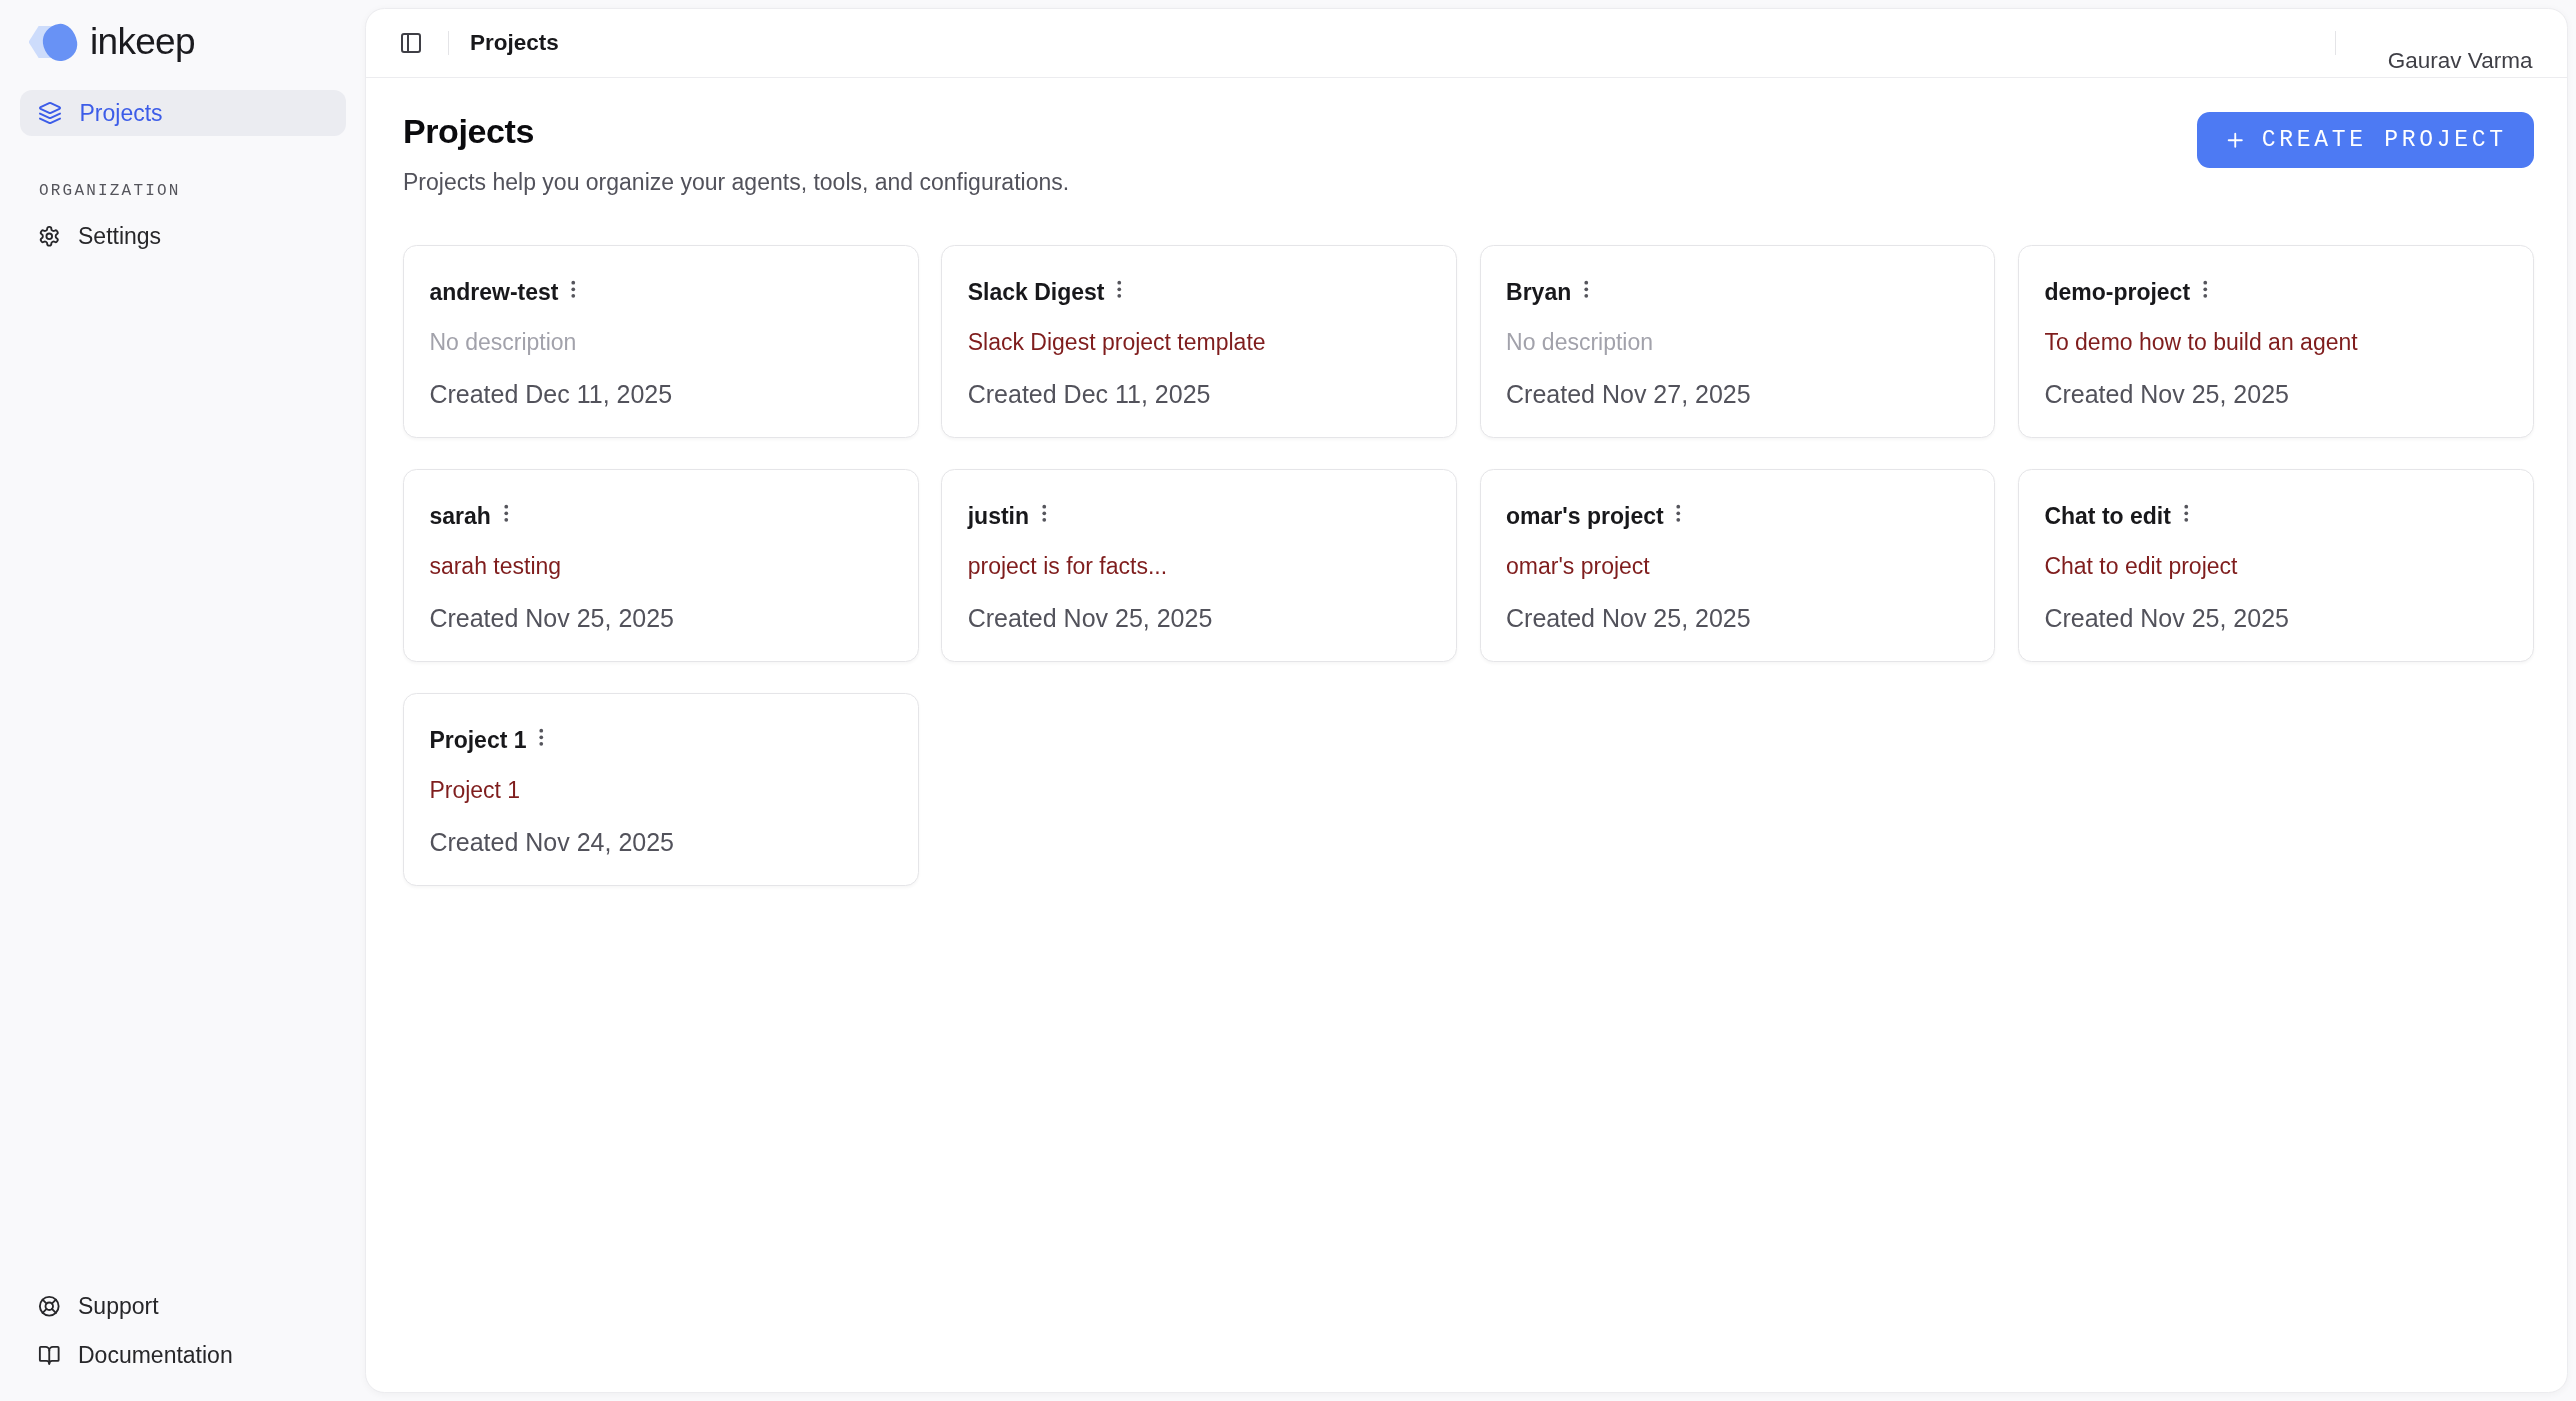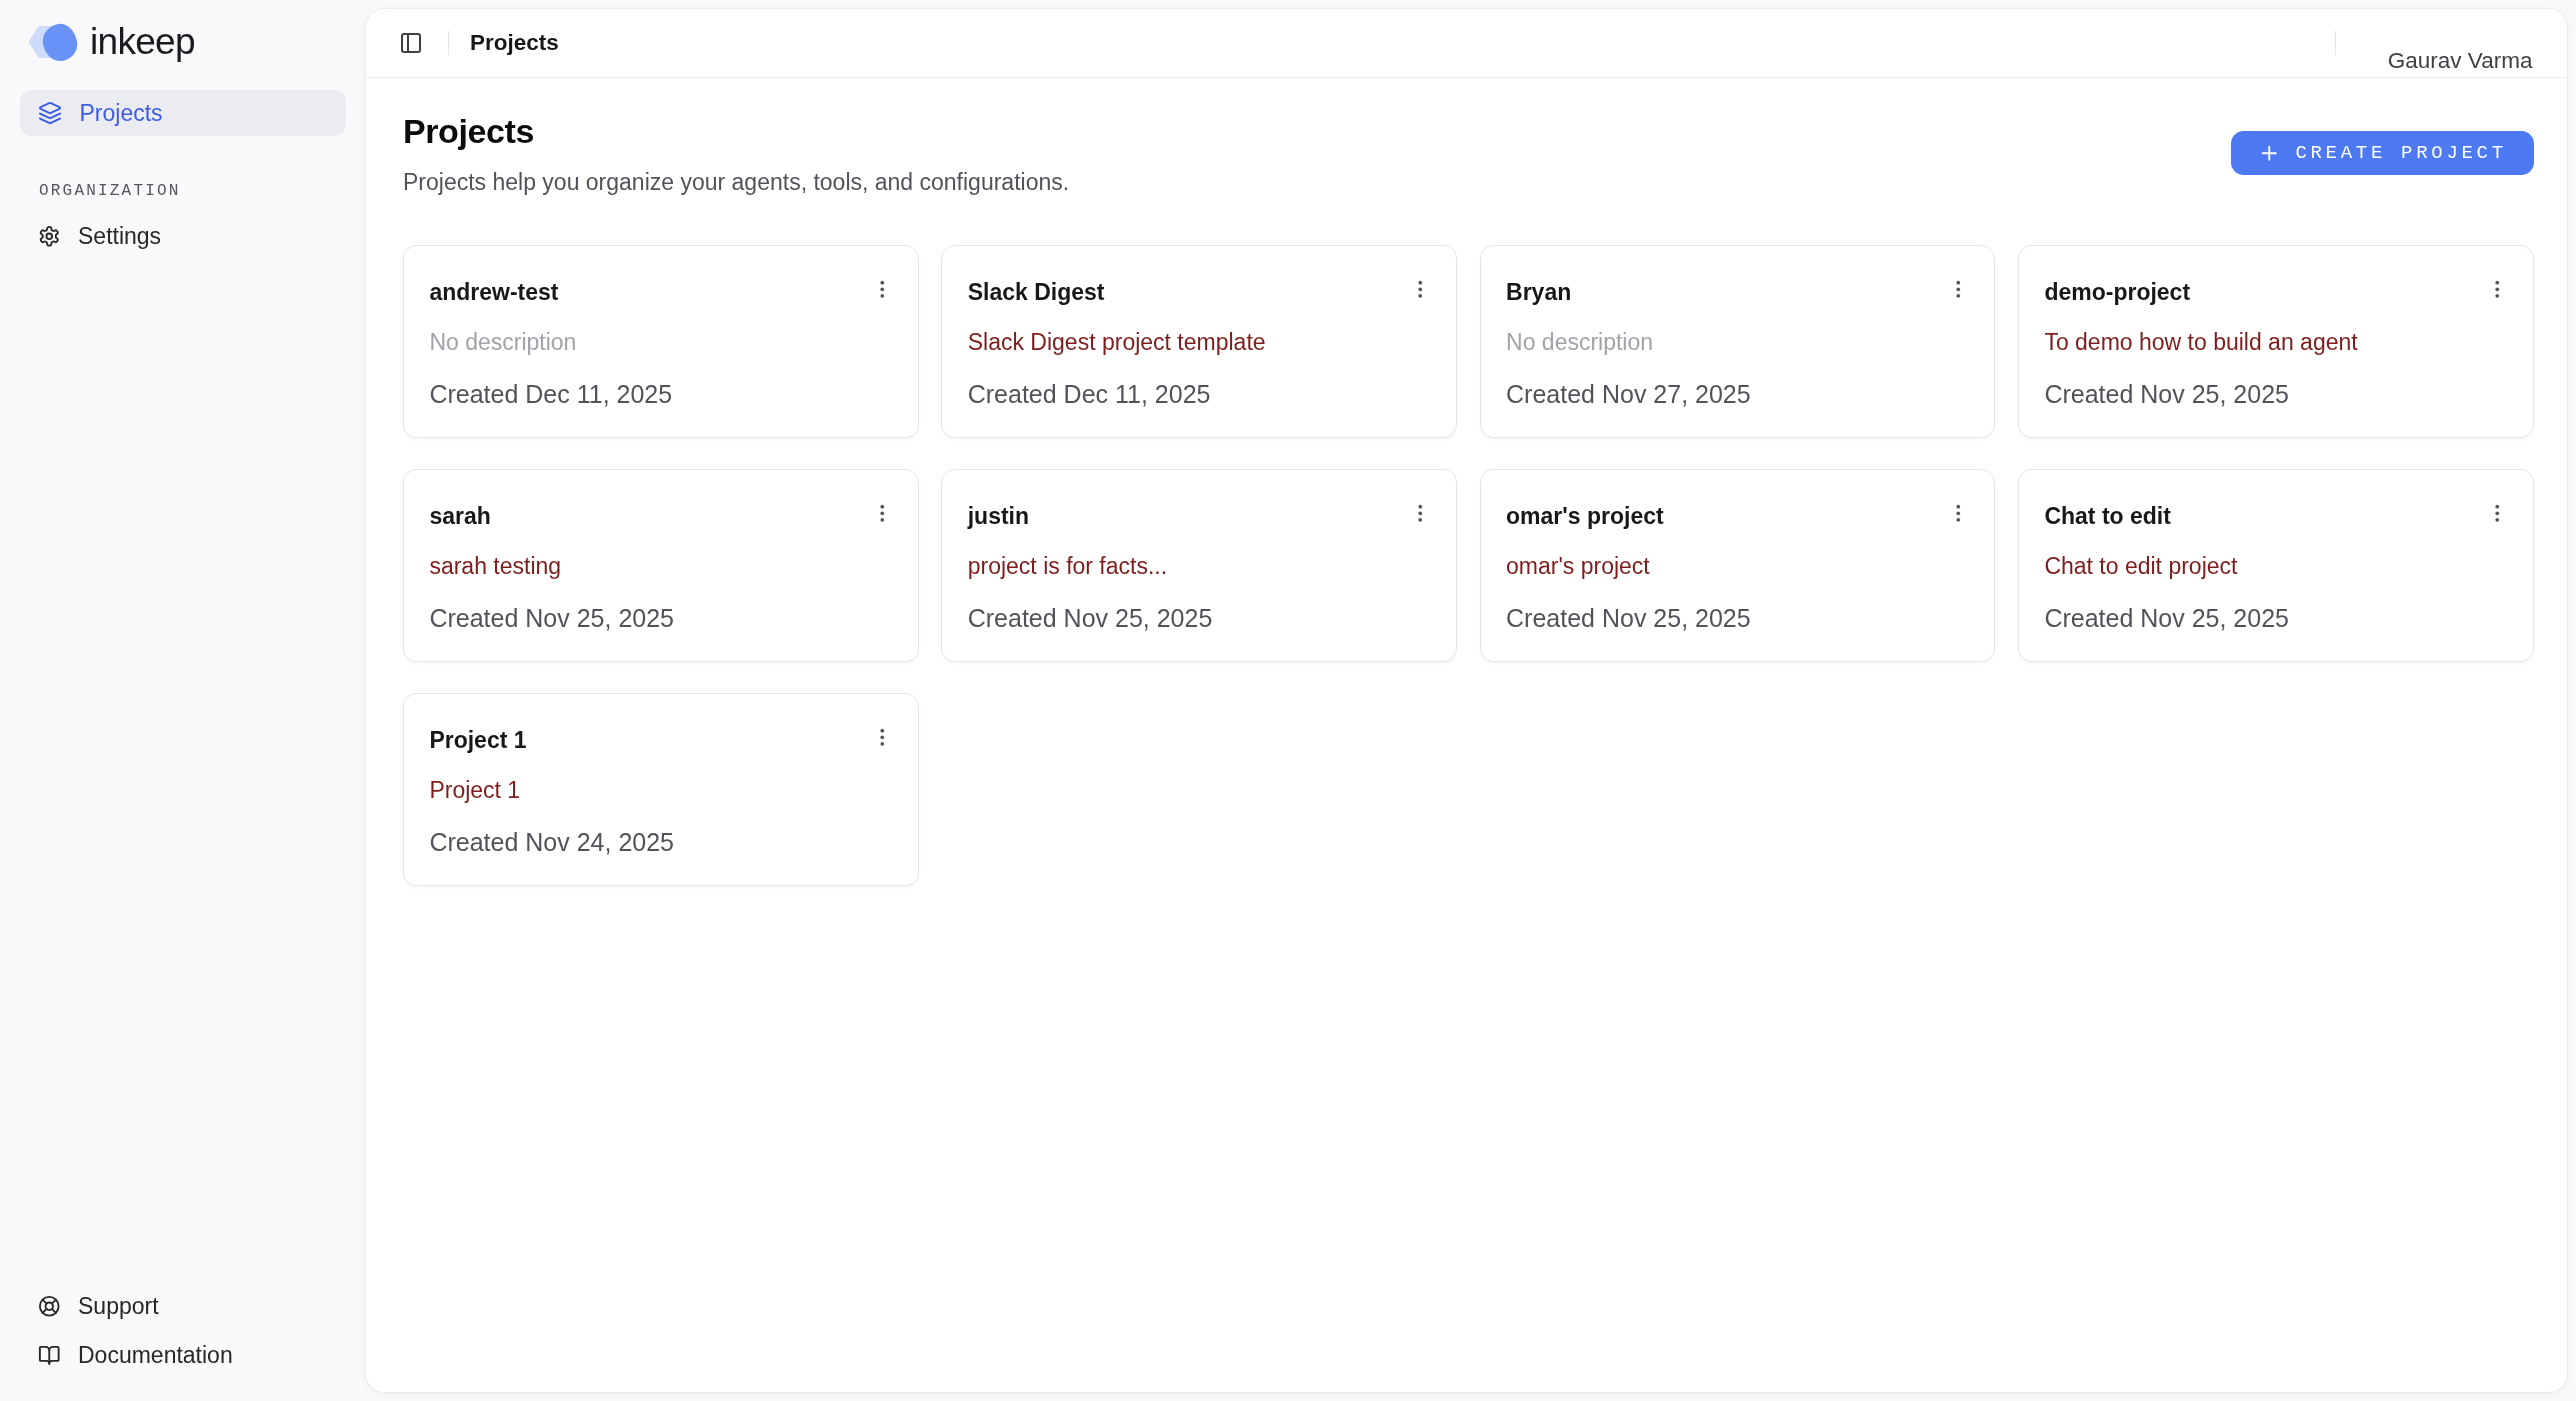"CREATE PROJECT" .create-btn { font-size: 19px -> 23px; height: 44px -> 56px; margin-top: 19px -> 0 }
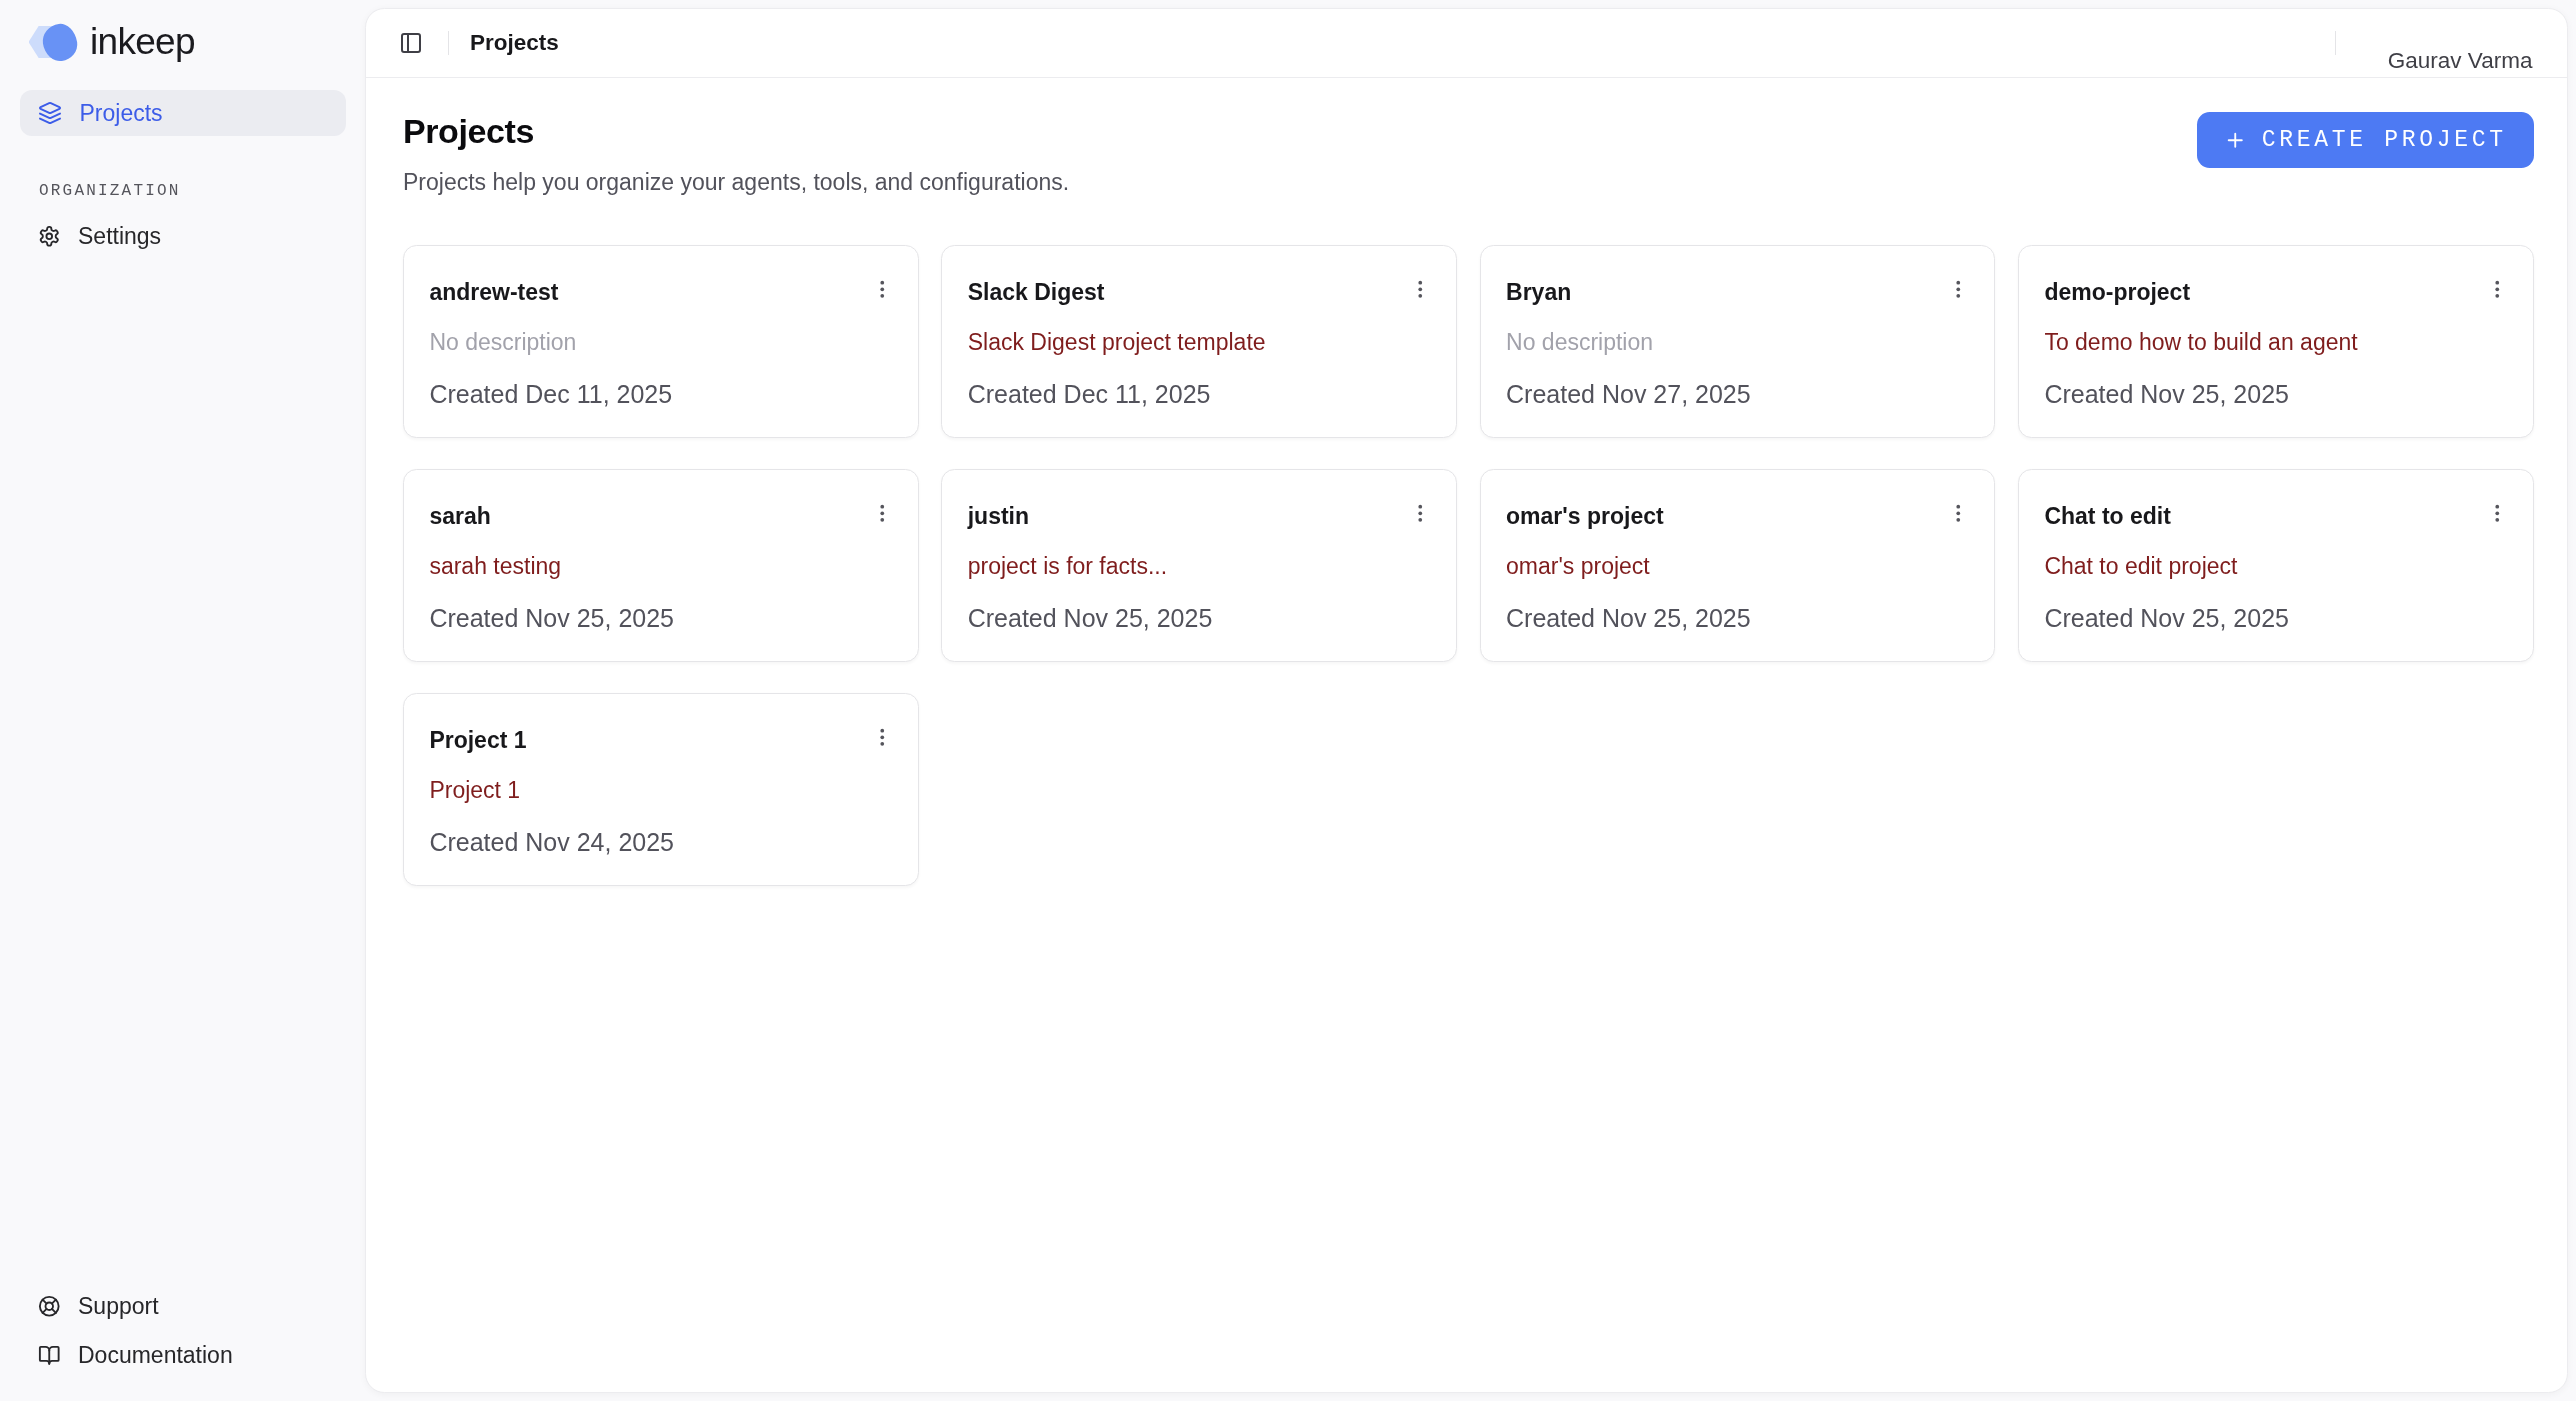"andrew-test" .card-top { justify-content: space-between -> none }
